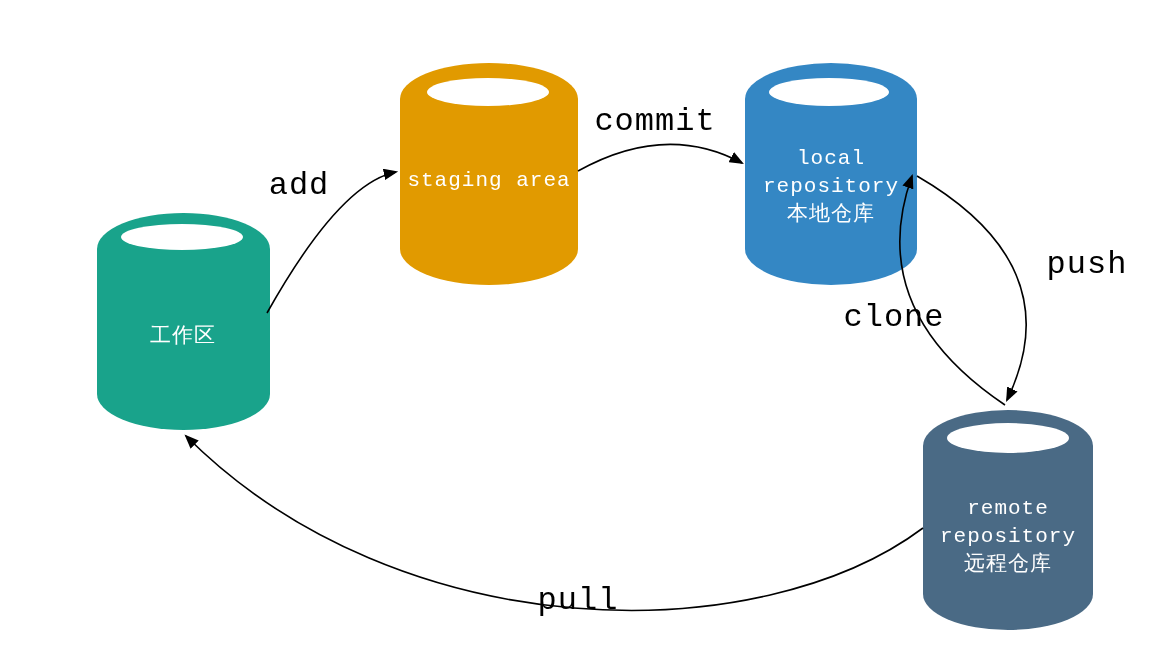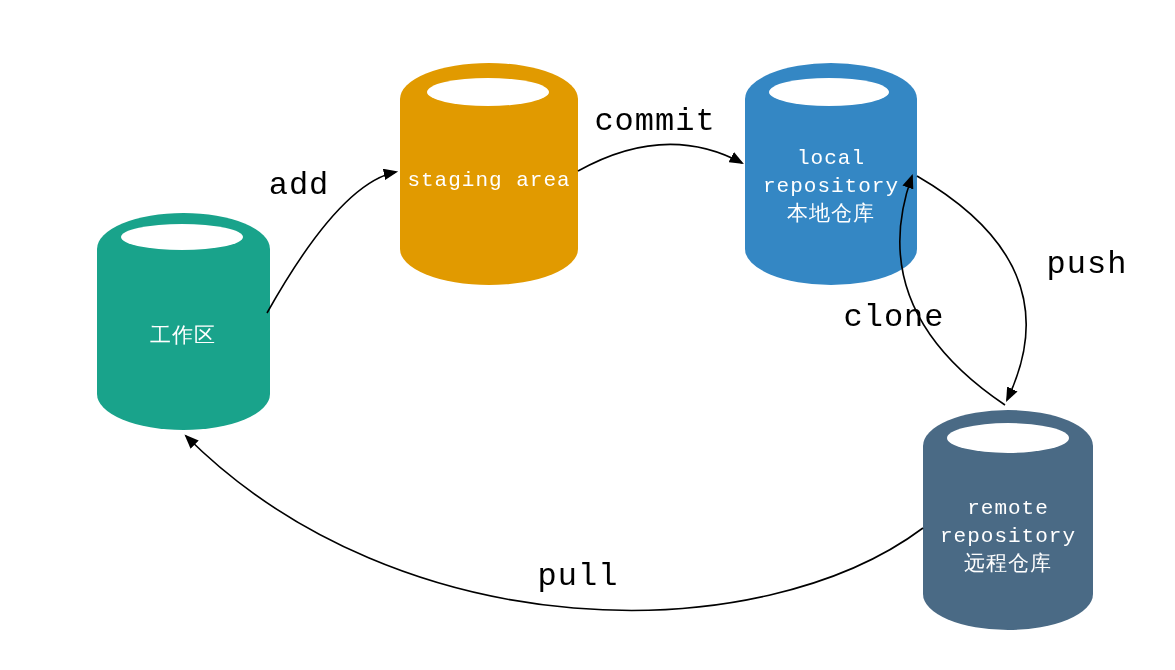"pull" div.edge-label { top: 576px -> 600px }
